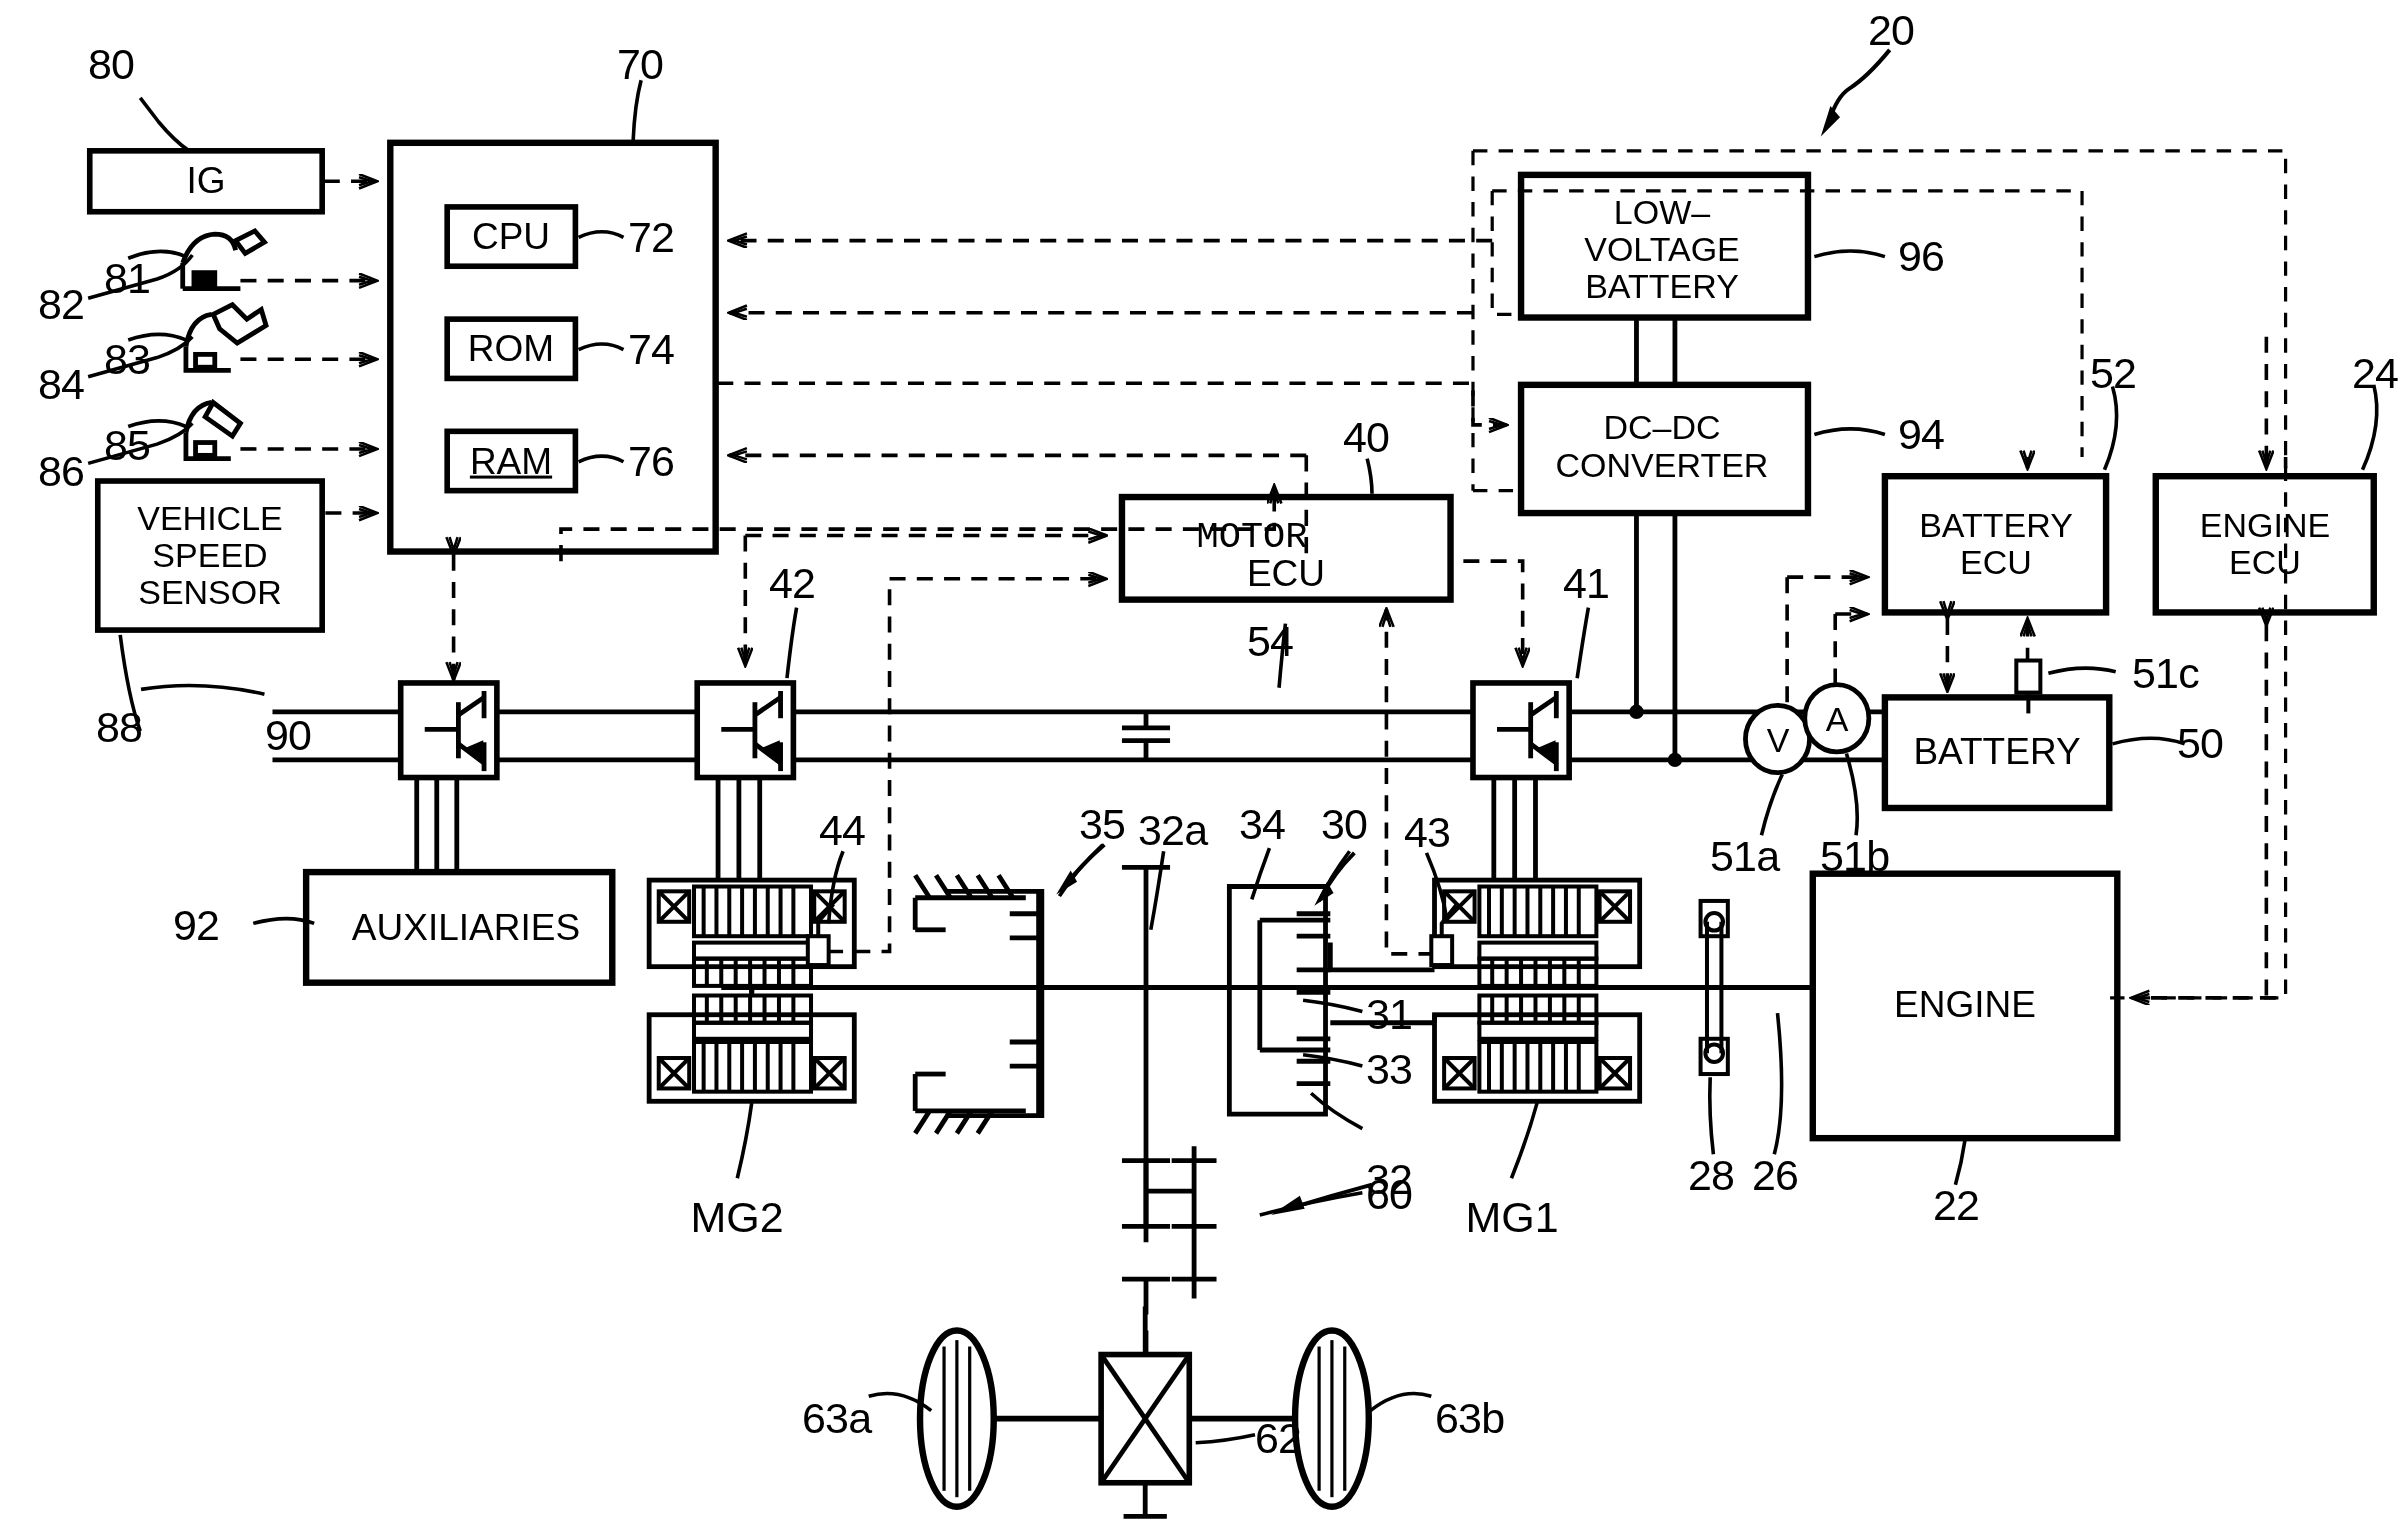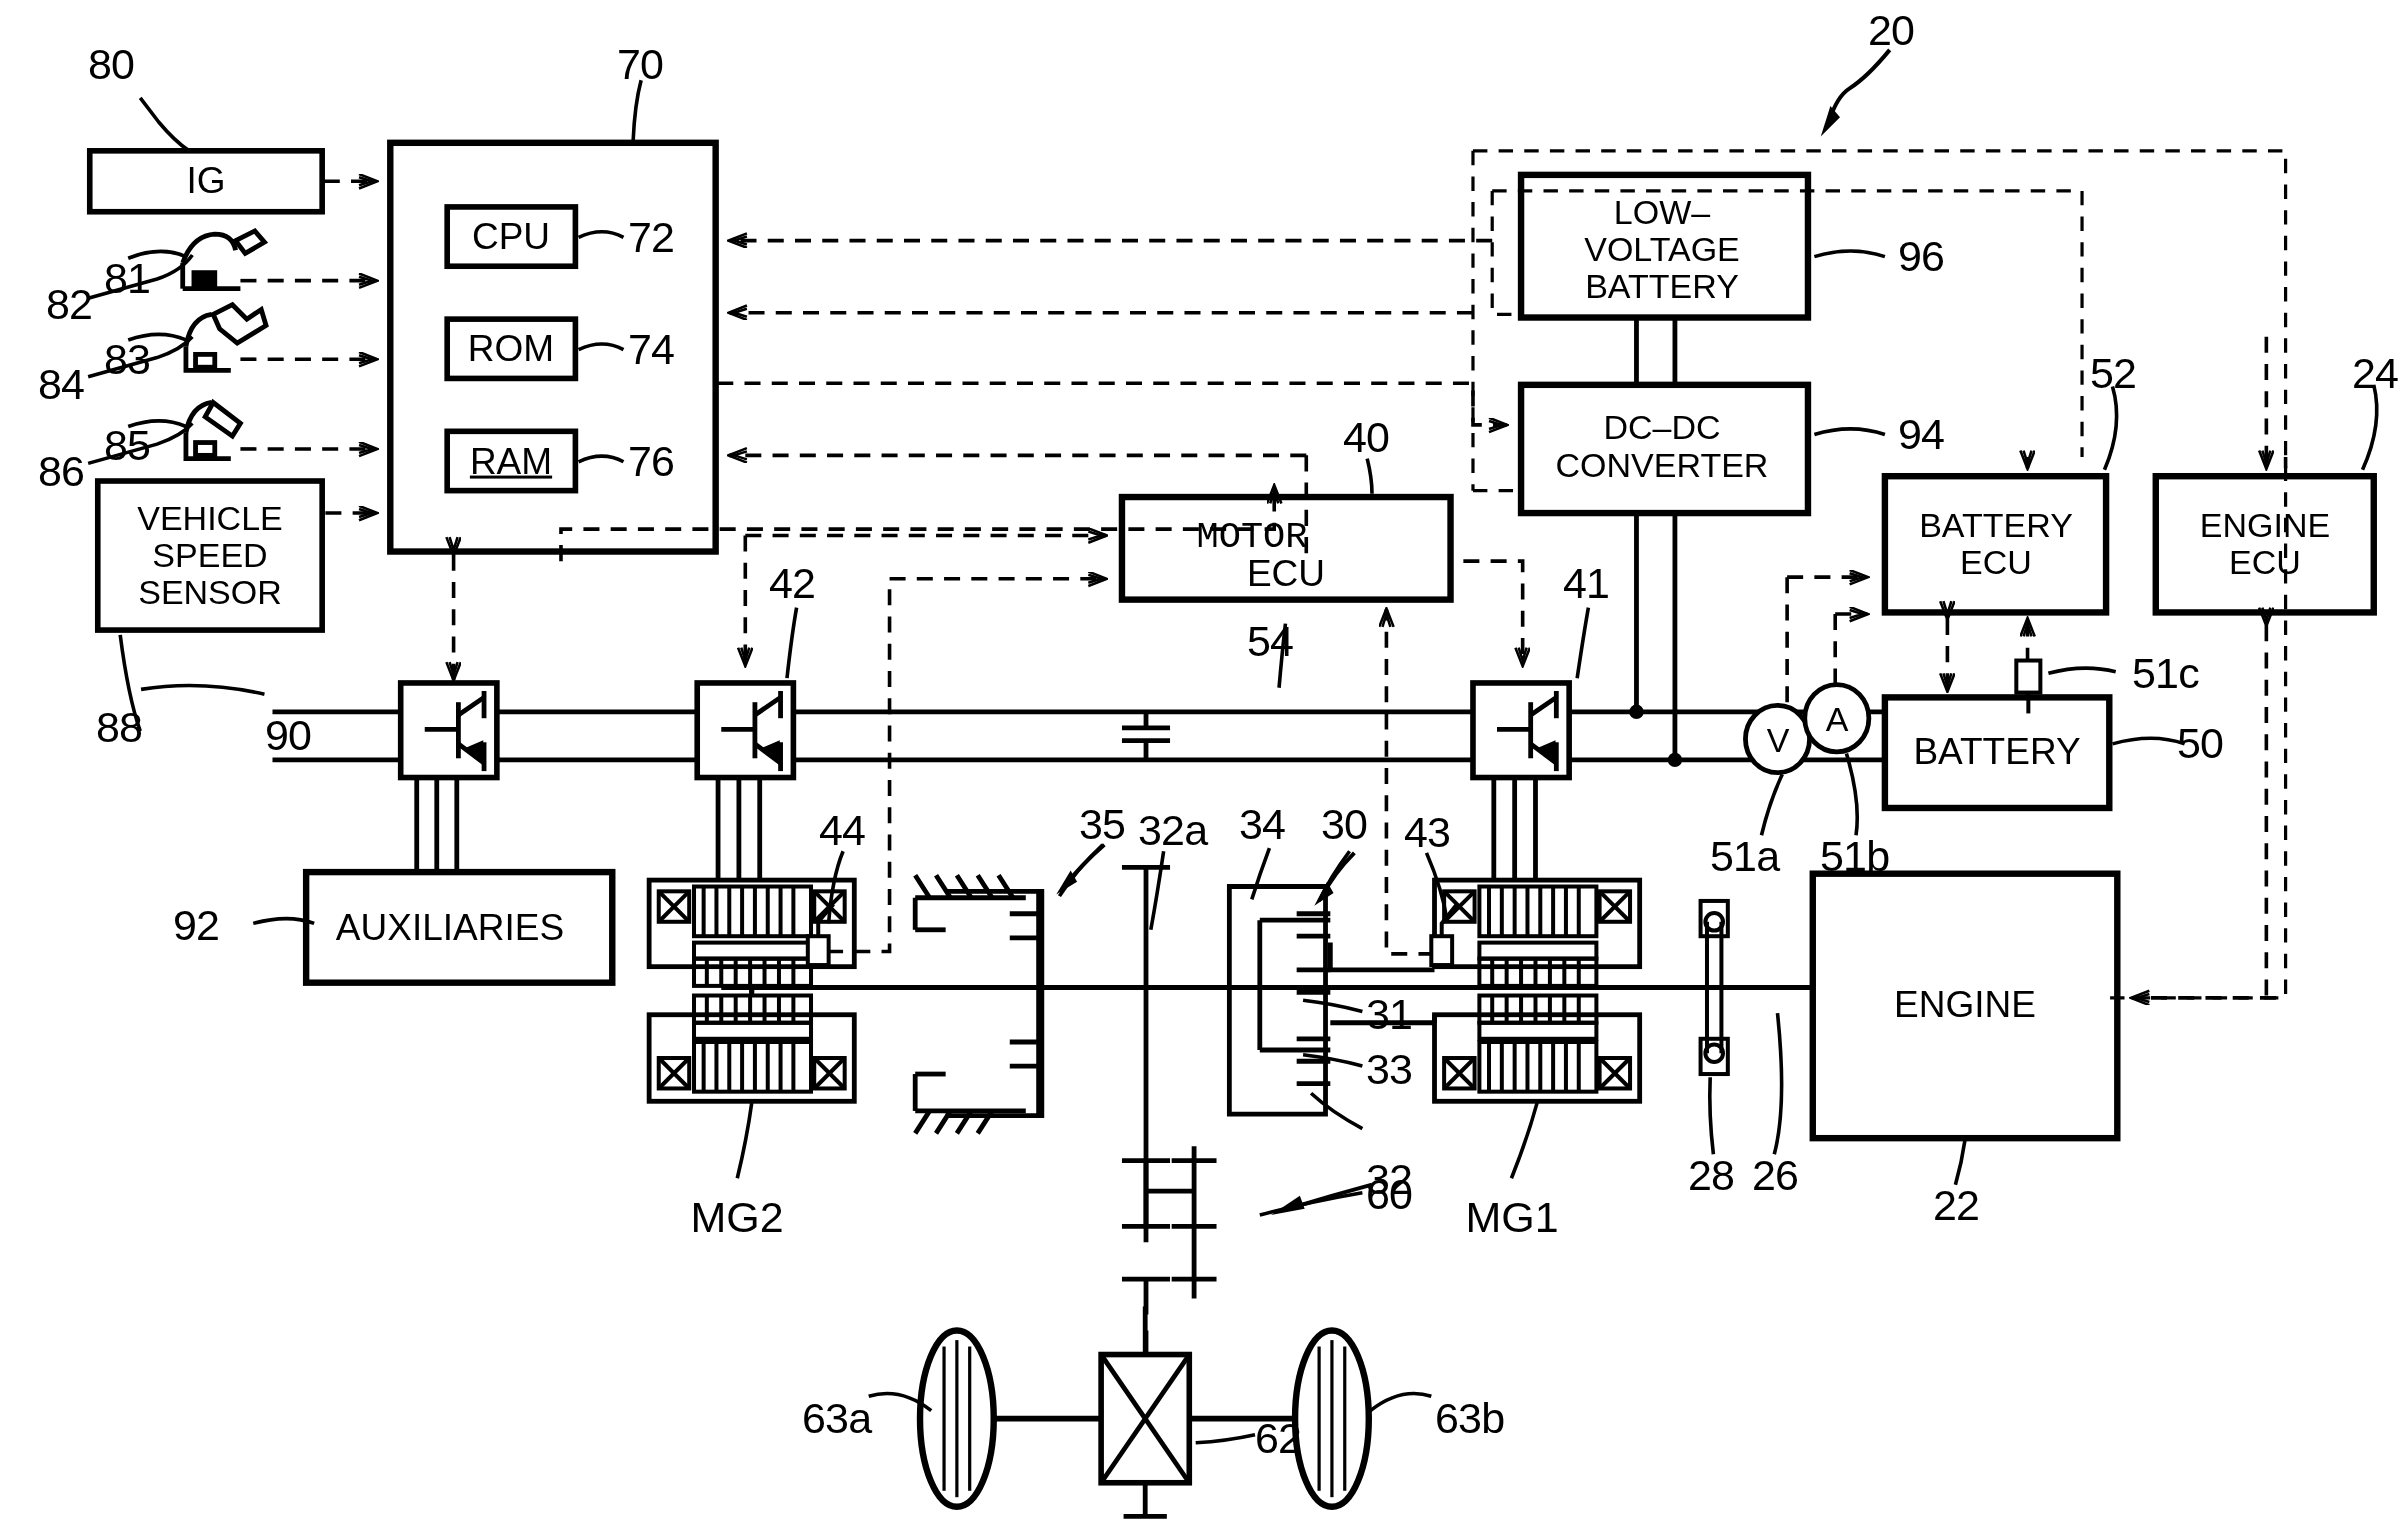"82" div.lbl { margin-left: 8px -> none }
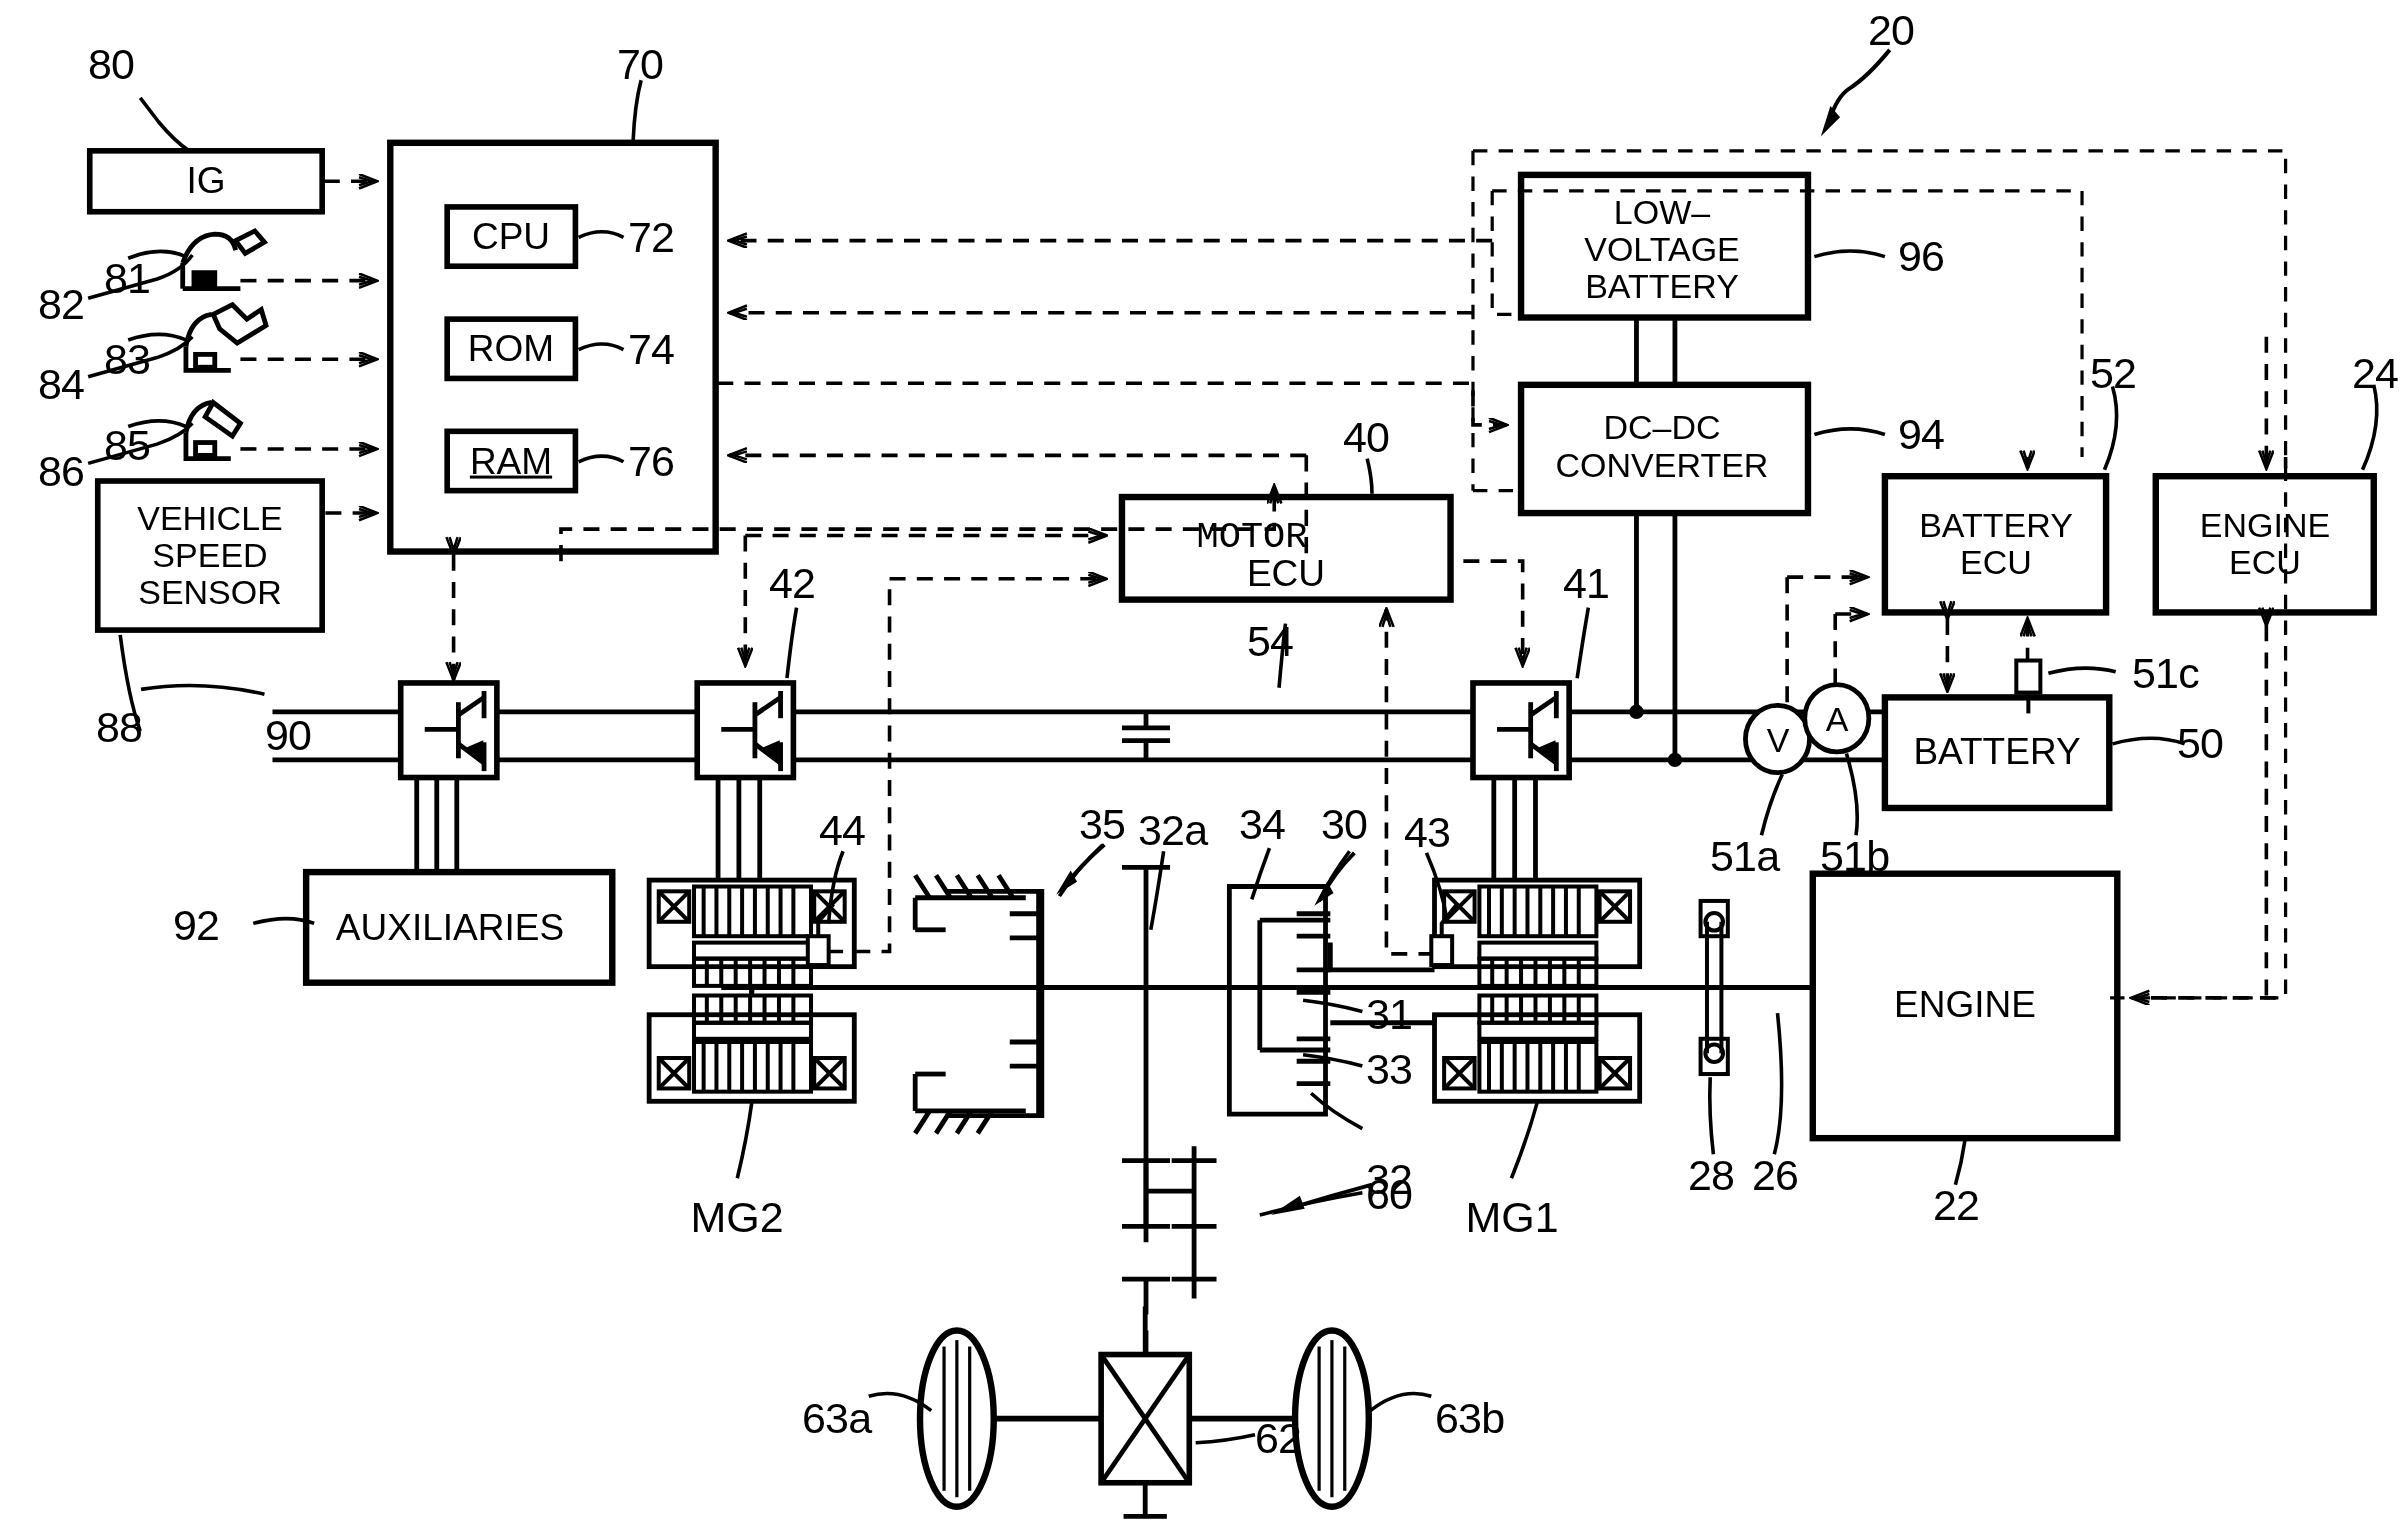"AUXILIARIES" div.lbl { left: 450px -> 466px }
